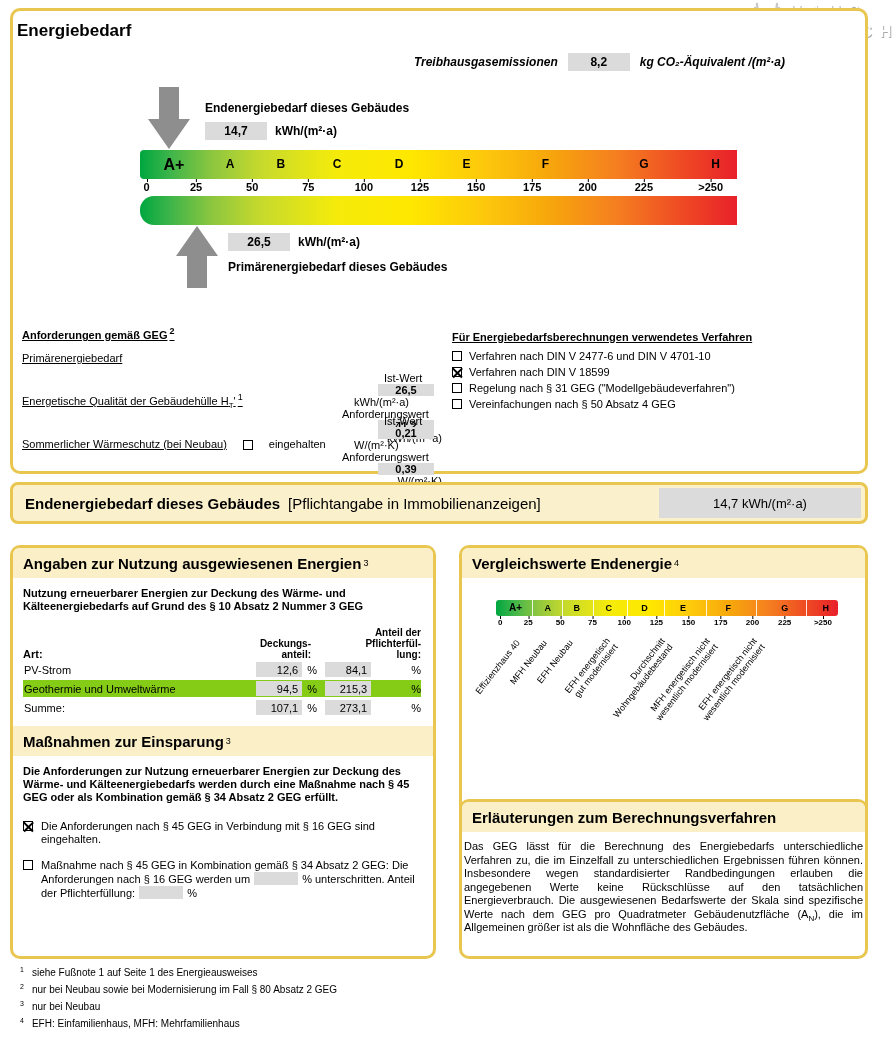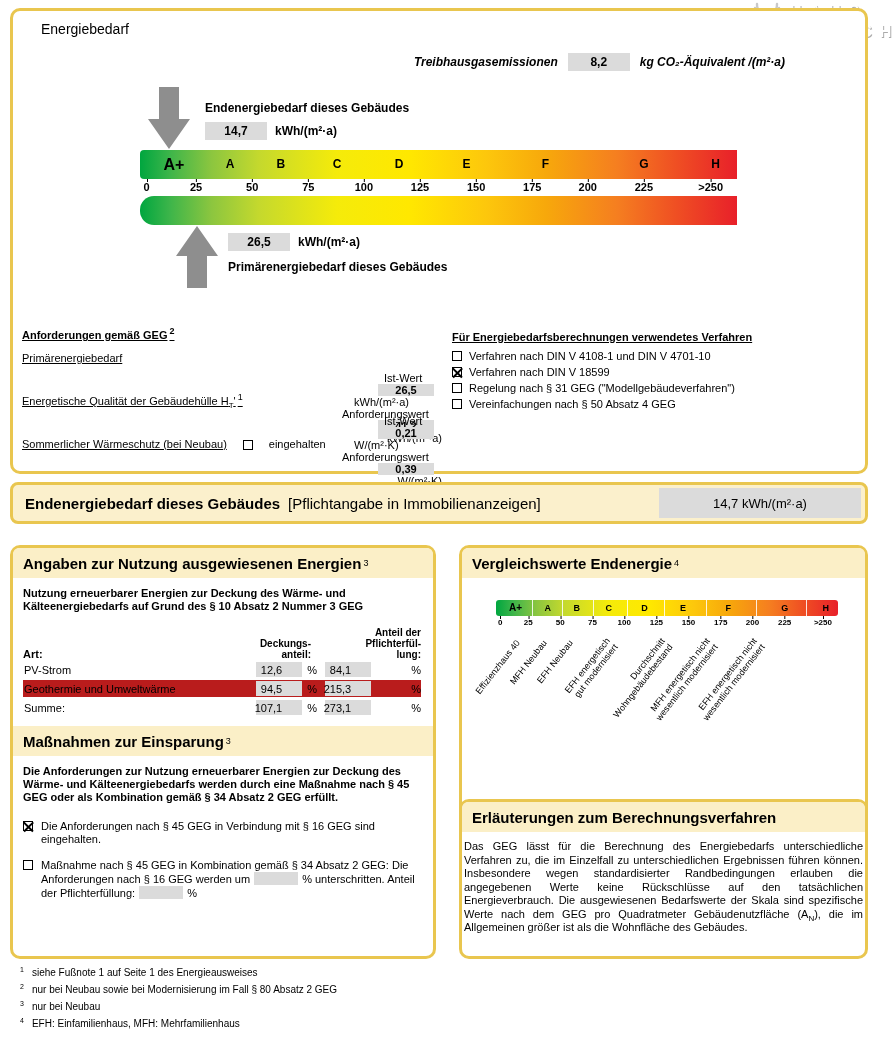"Energiebedarf" .main-title { font-size: 14px -> 17px; font-weight: normal -> bold; left: 28px -> 4px }
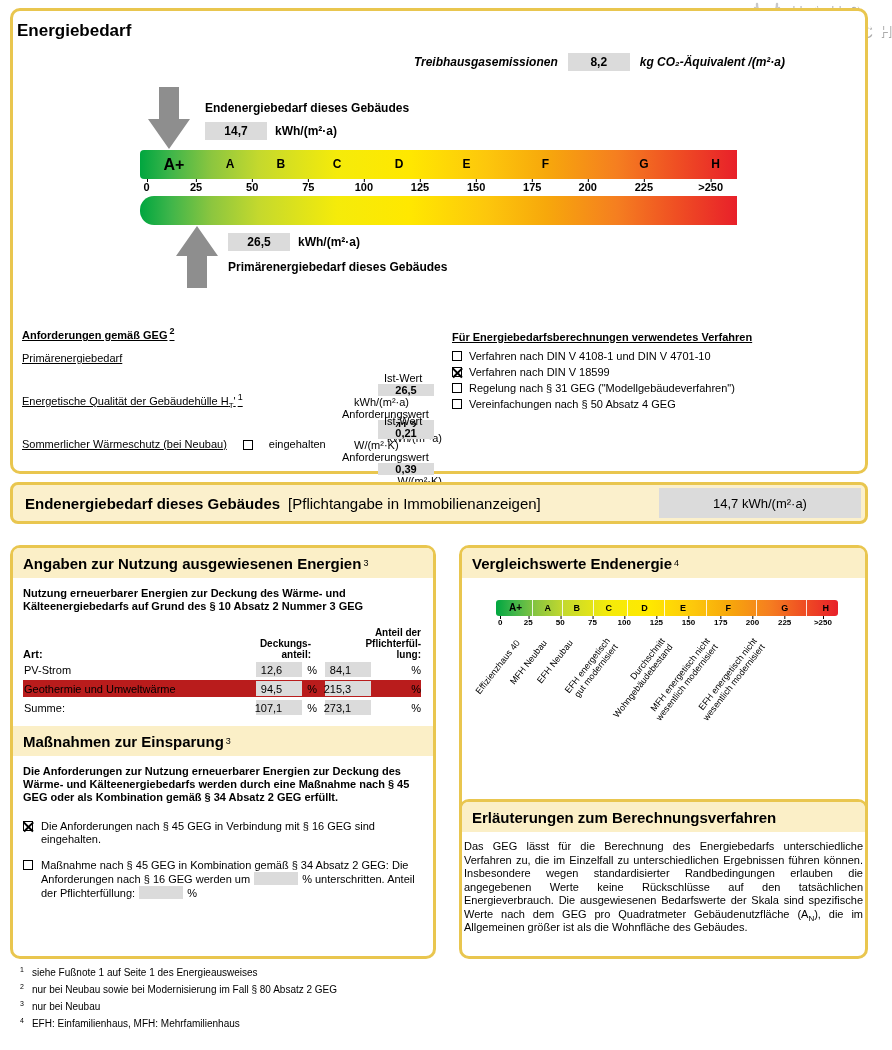"Verfahren nach DIN V 4108-1" span { text: 4108-1 -> 2477-6 }
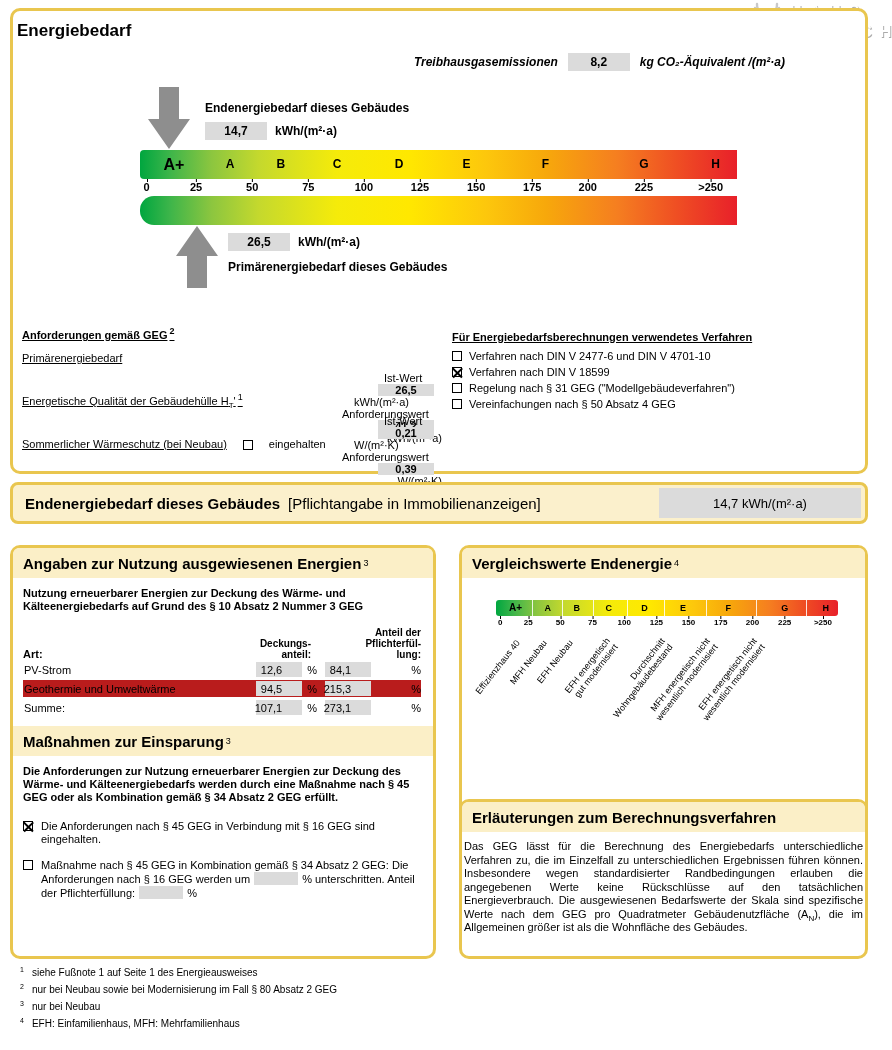"12,6" .gbox.tv { padding-right: 20px -> 4px }
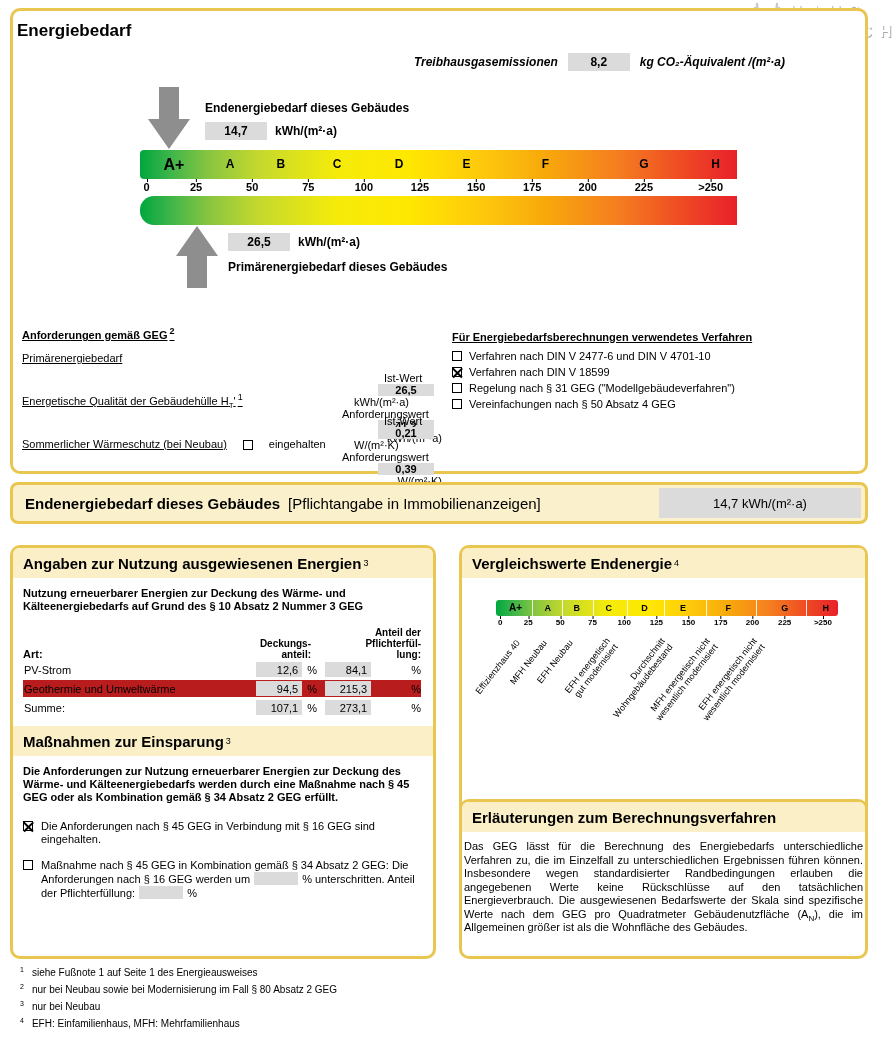"Geothermie und Umweltwärme" .trow.alt { background: #b91c1c -> #84cc16 }
